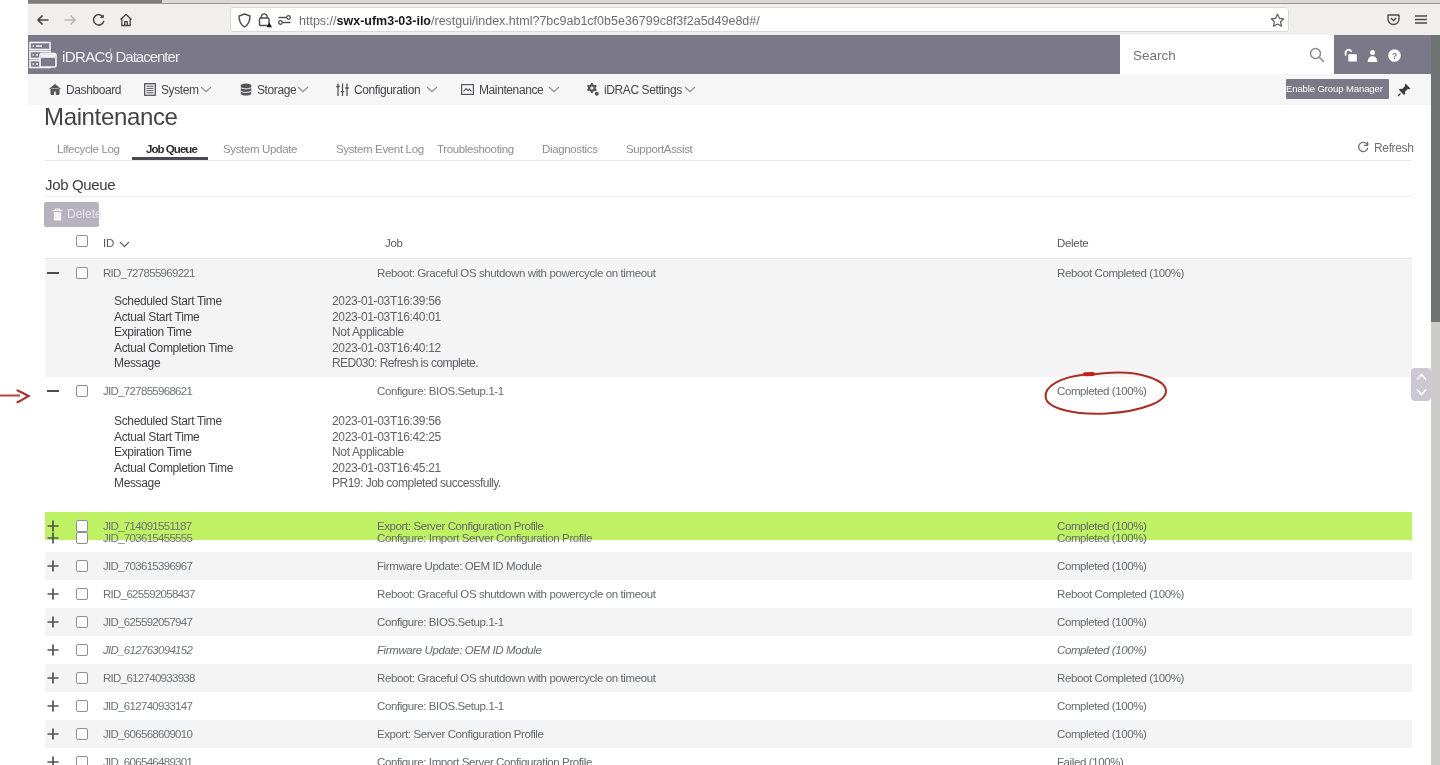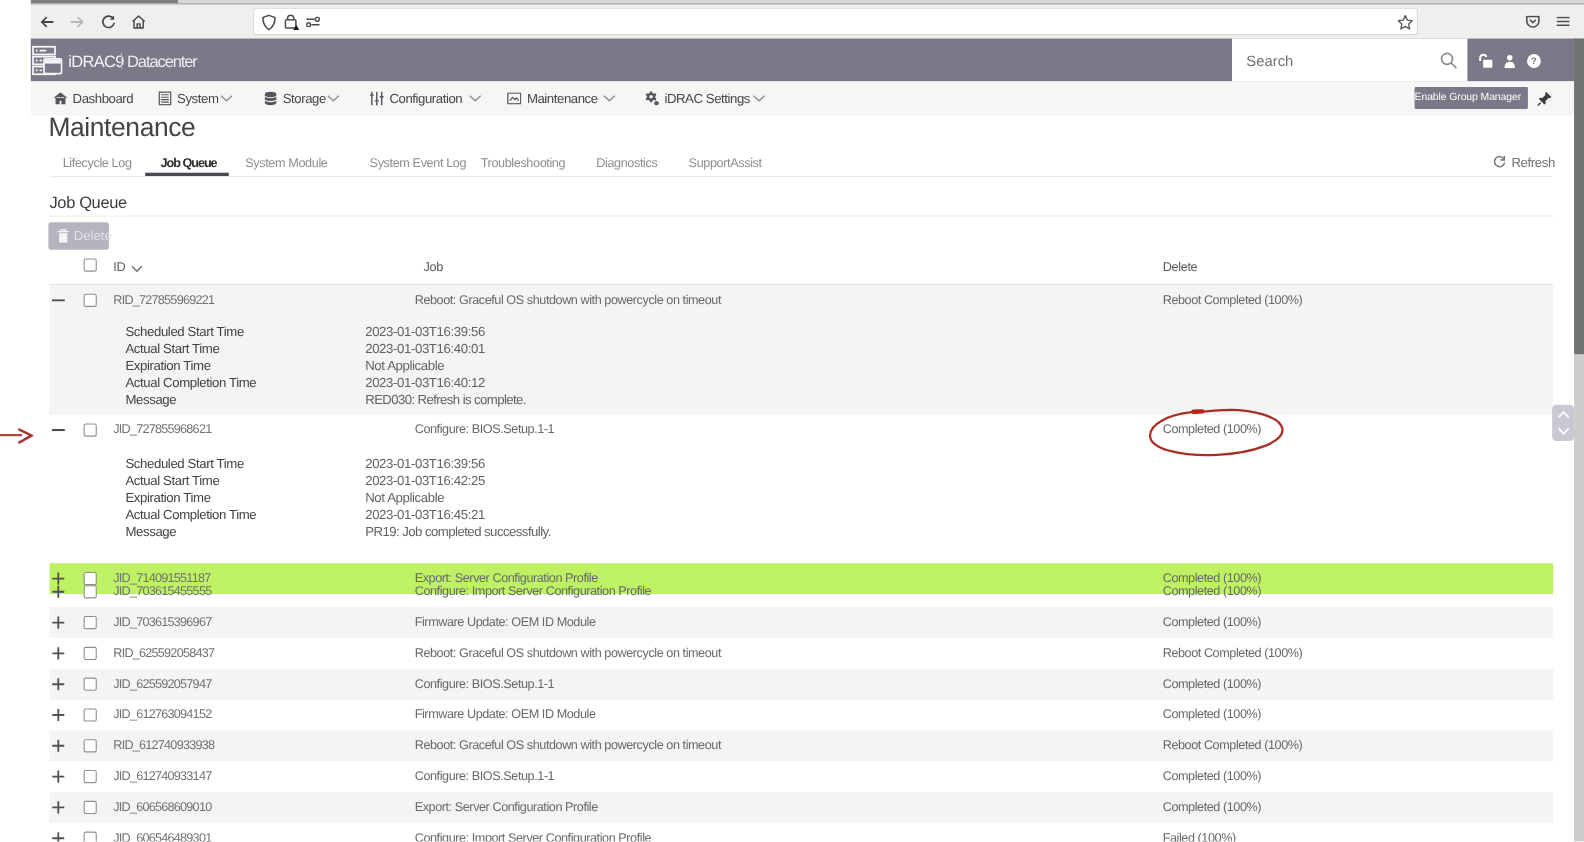"https://swx-ufm3-03-ilo/restgui/index.ht" div.abs { html: none -> <div>https://<span>swx-ufm3-03-ilo</span>/restgui/index.html?7bc9ab1cf0b5e36799c8f3f2a5d49e8d#/</div> }
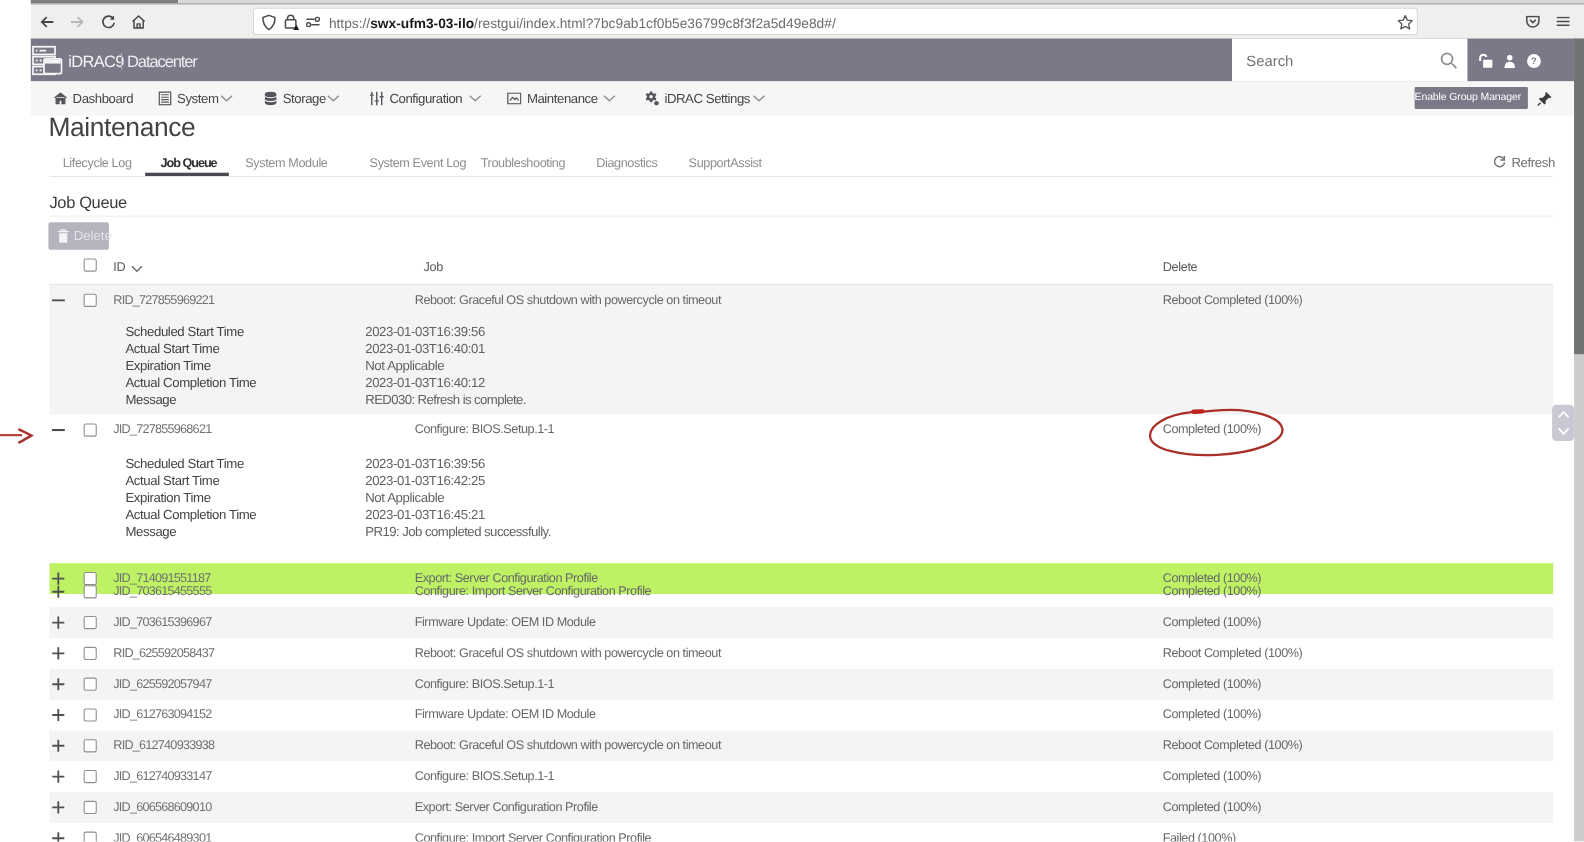"System Module" div.abs { text: Module -> Update }
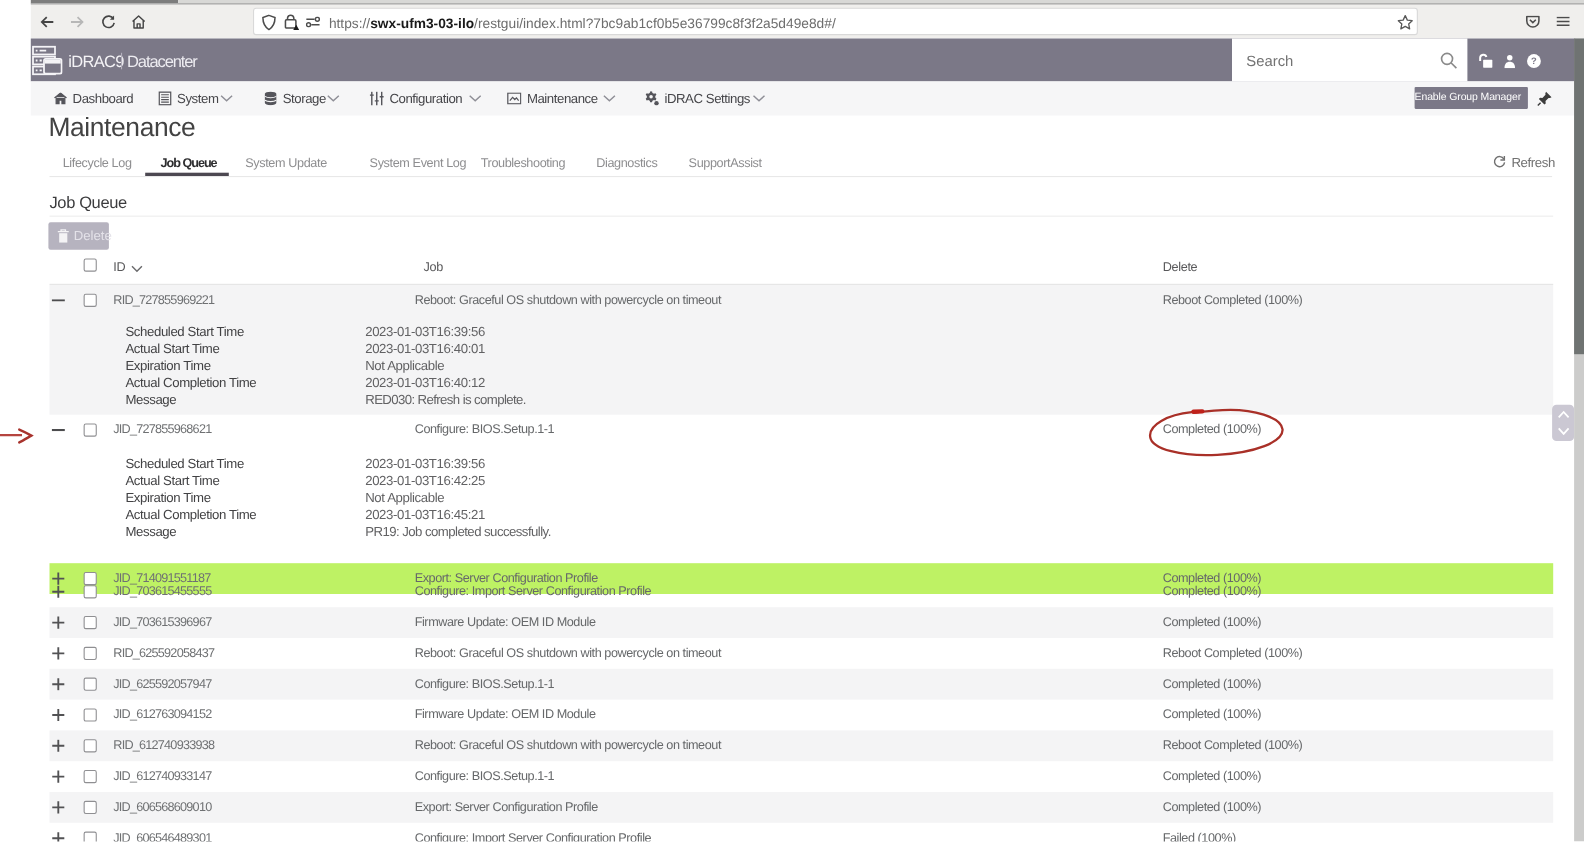"JID_612763094152" div.abs { font-style: none -> italic }
